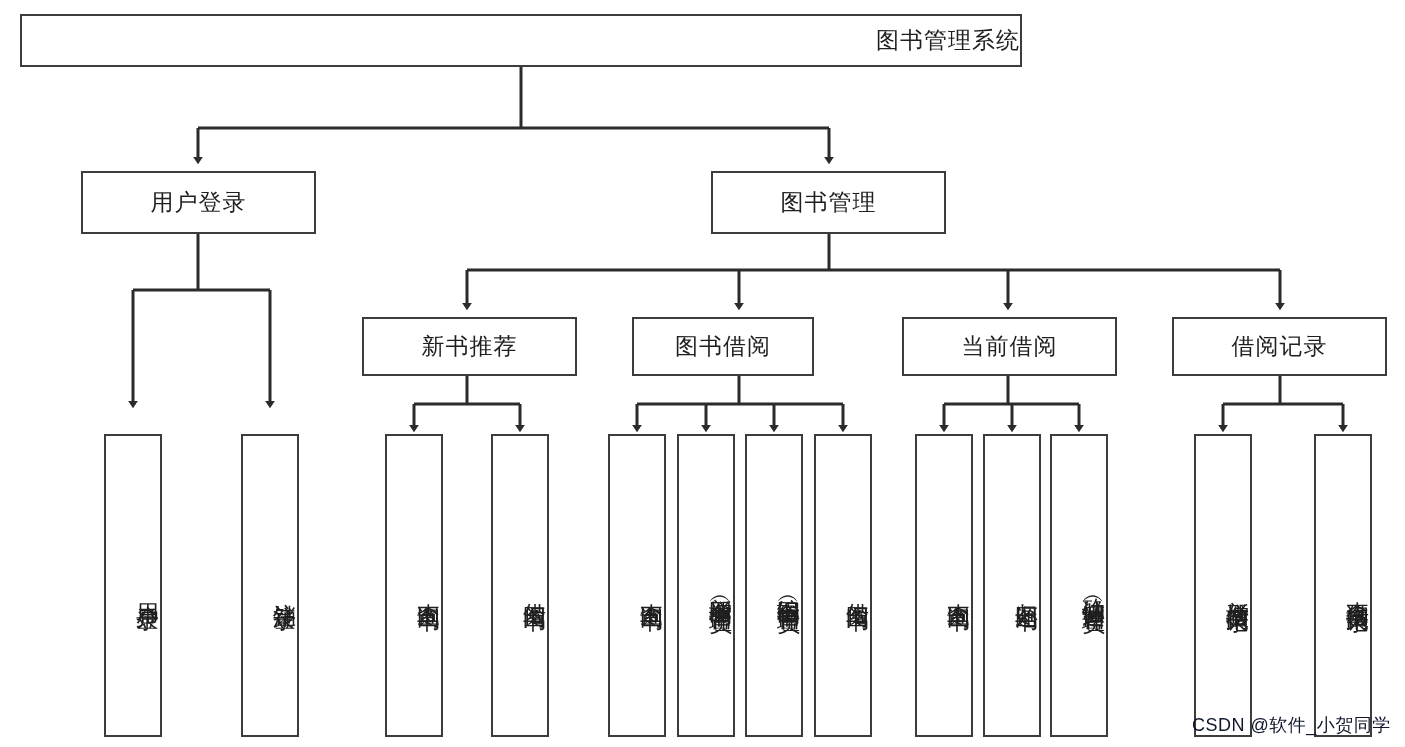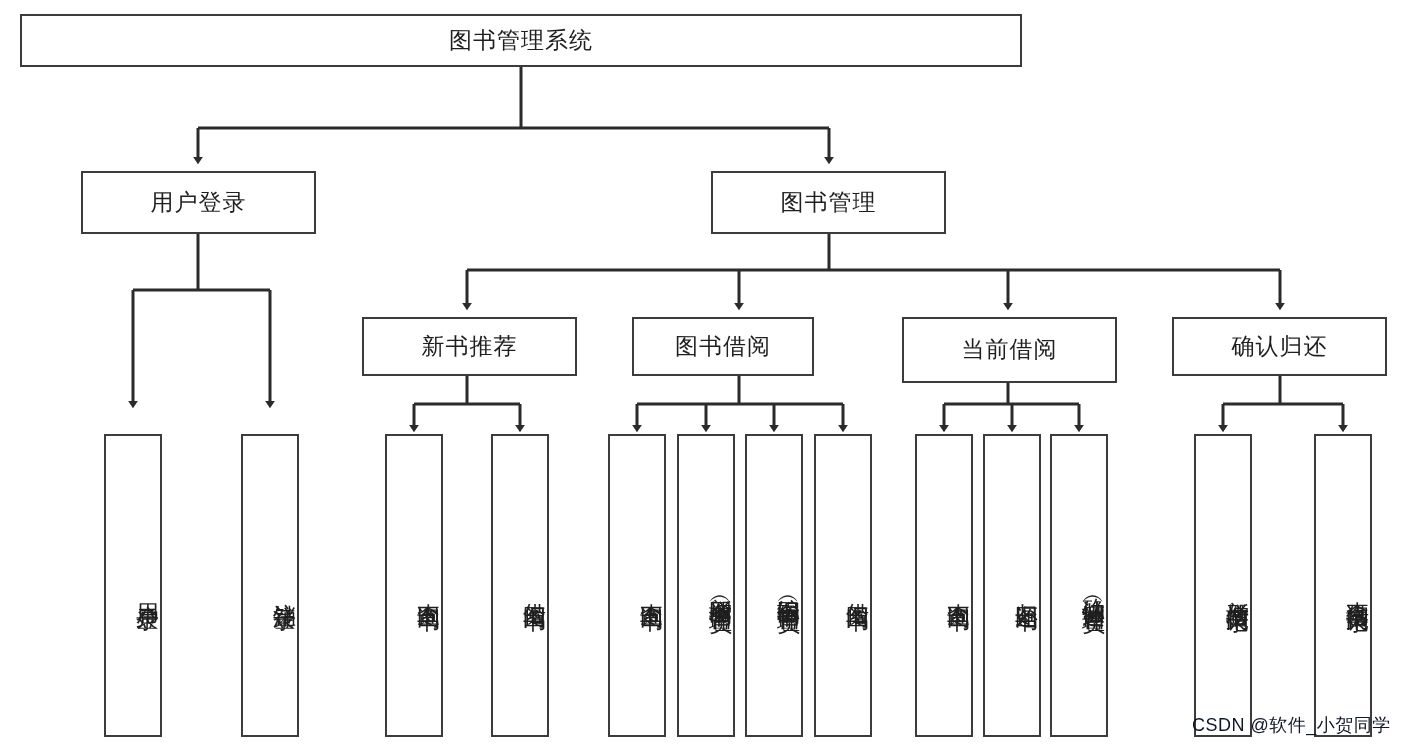"图书管理系统" div.node { justify-content: none -> flex-end }
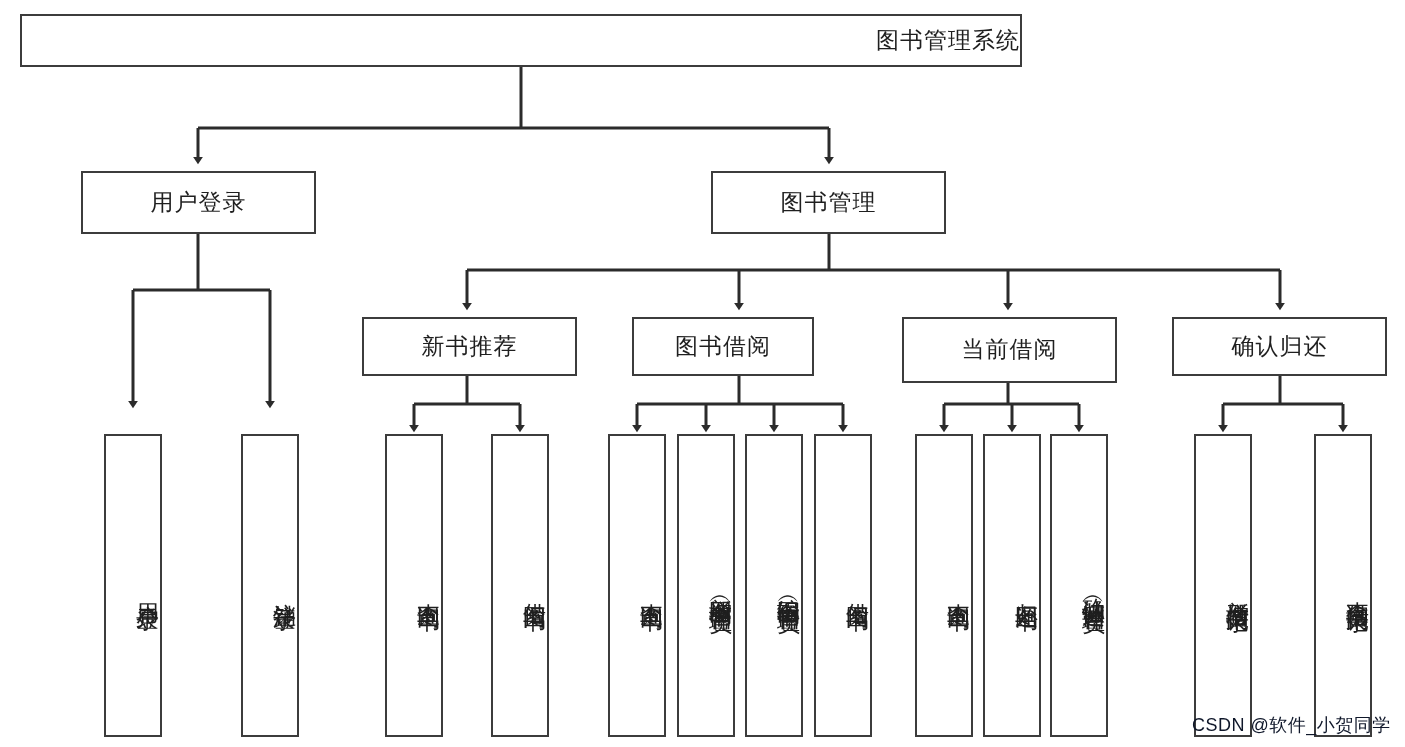"当前借阅" div.node { height: 66px -> 59px }
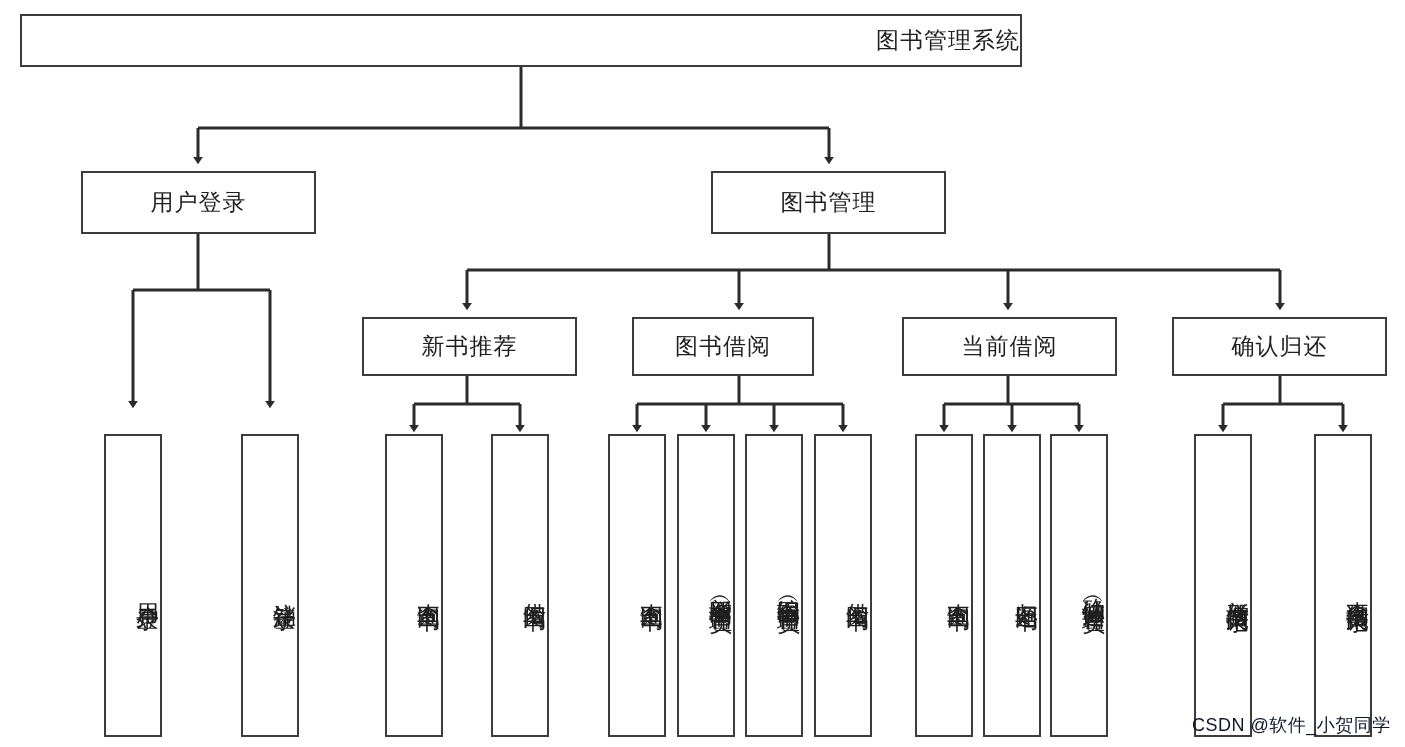"确认归还" span.nodelabel { text: 确认归还 -> 借阅记录 }
